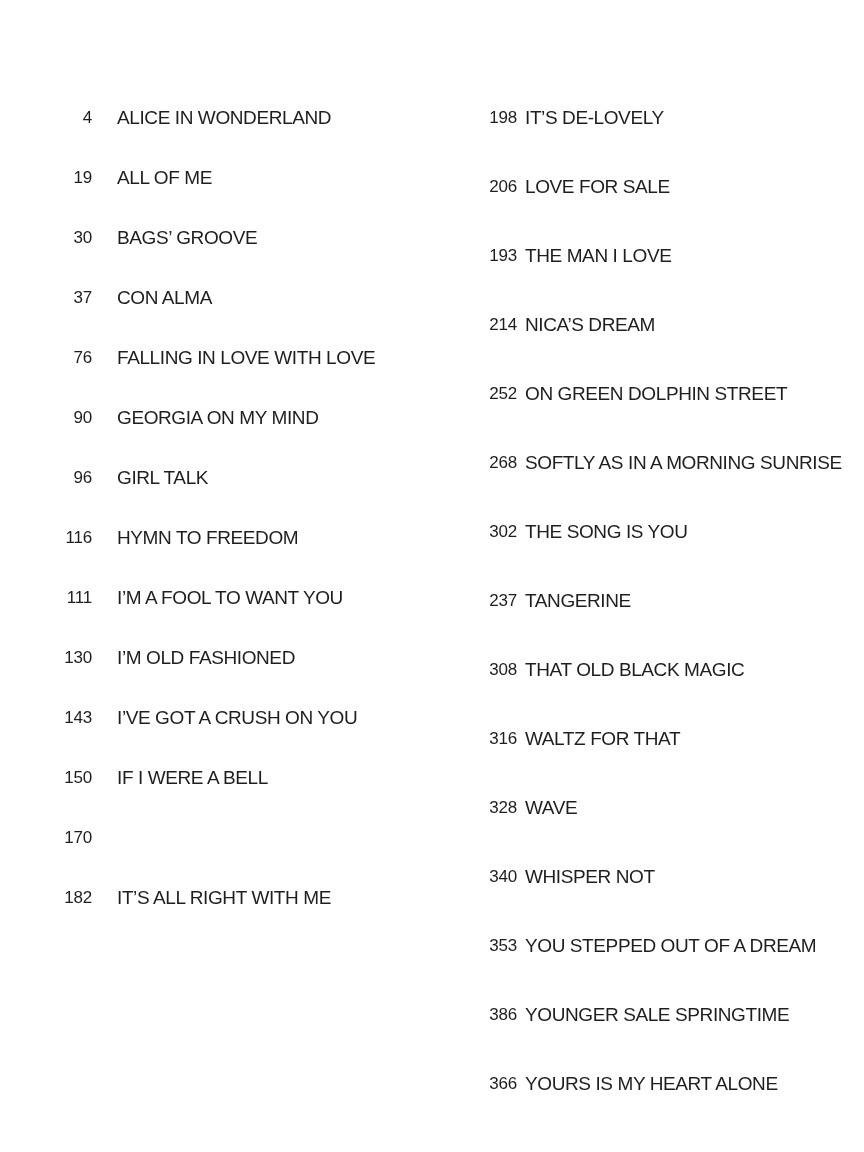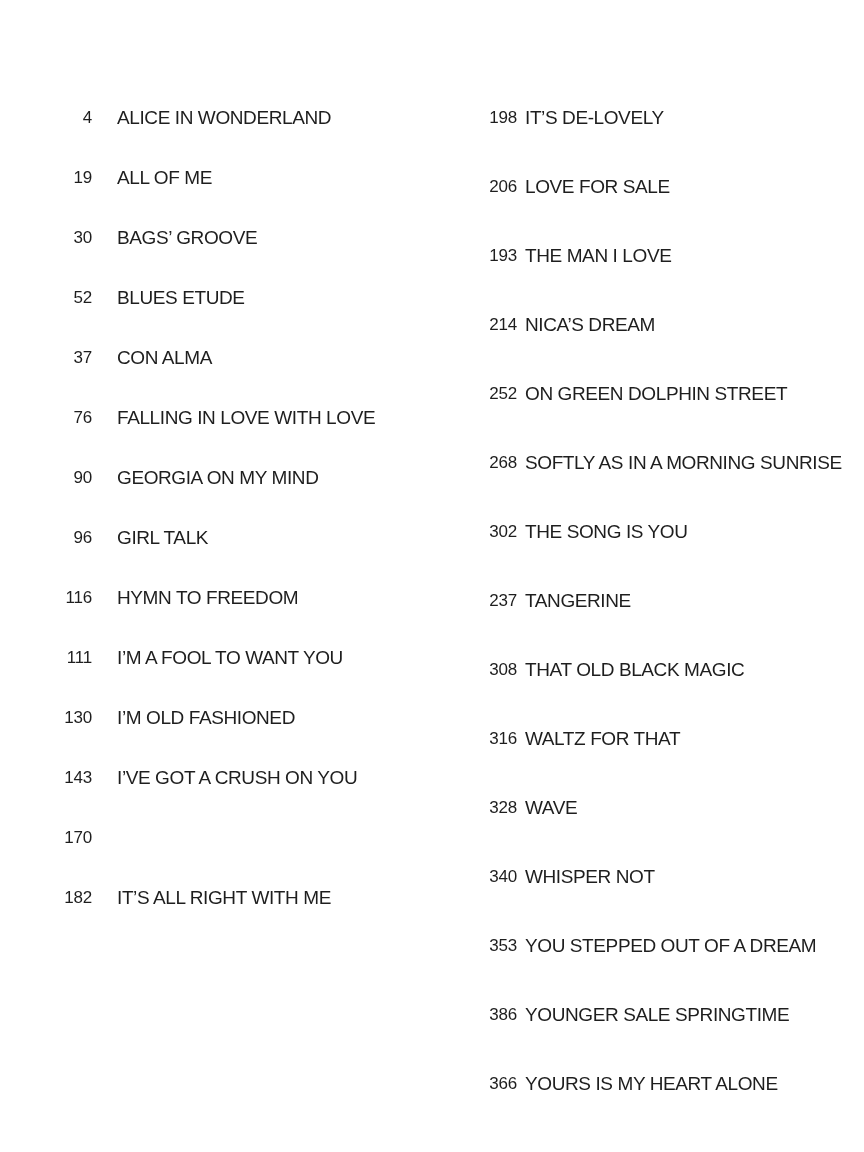"52" div.row { html: <div> <span>52</span> <span>BLUES ETUDE</span> </div> -> none }
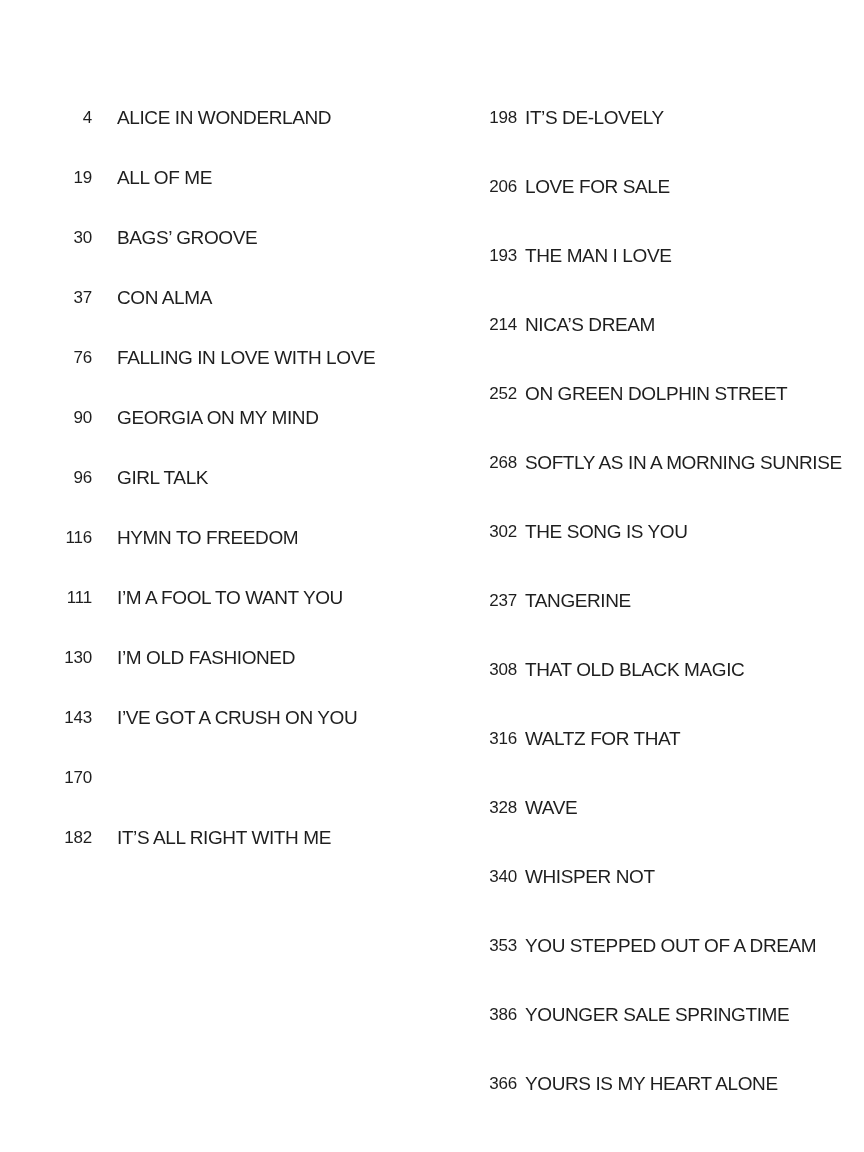"150" div.row { html: none -> <div> <span>150</span> <span>IF I WERE A BELL</span> </div> }
